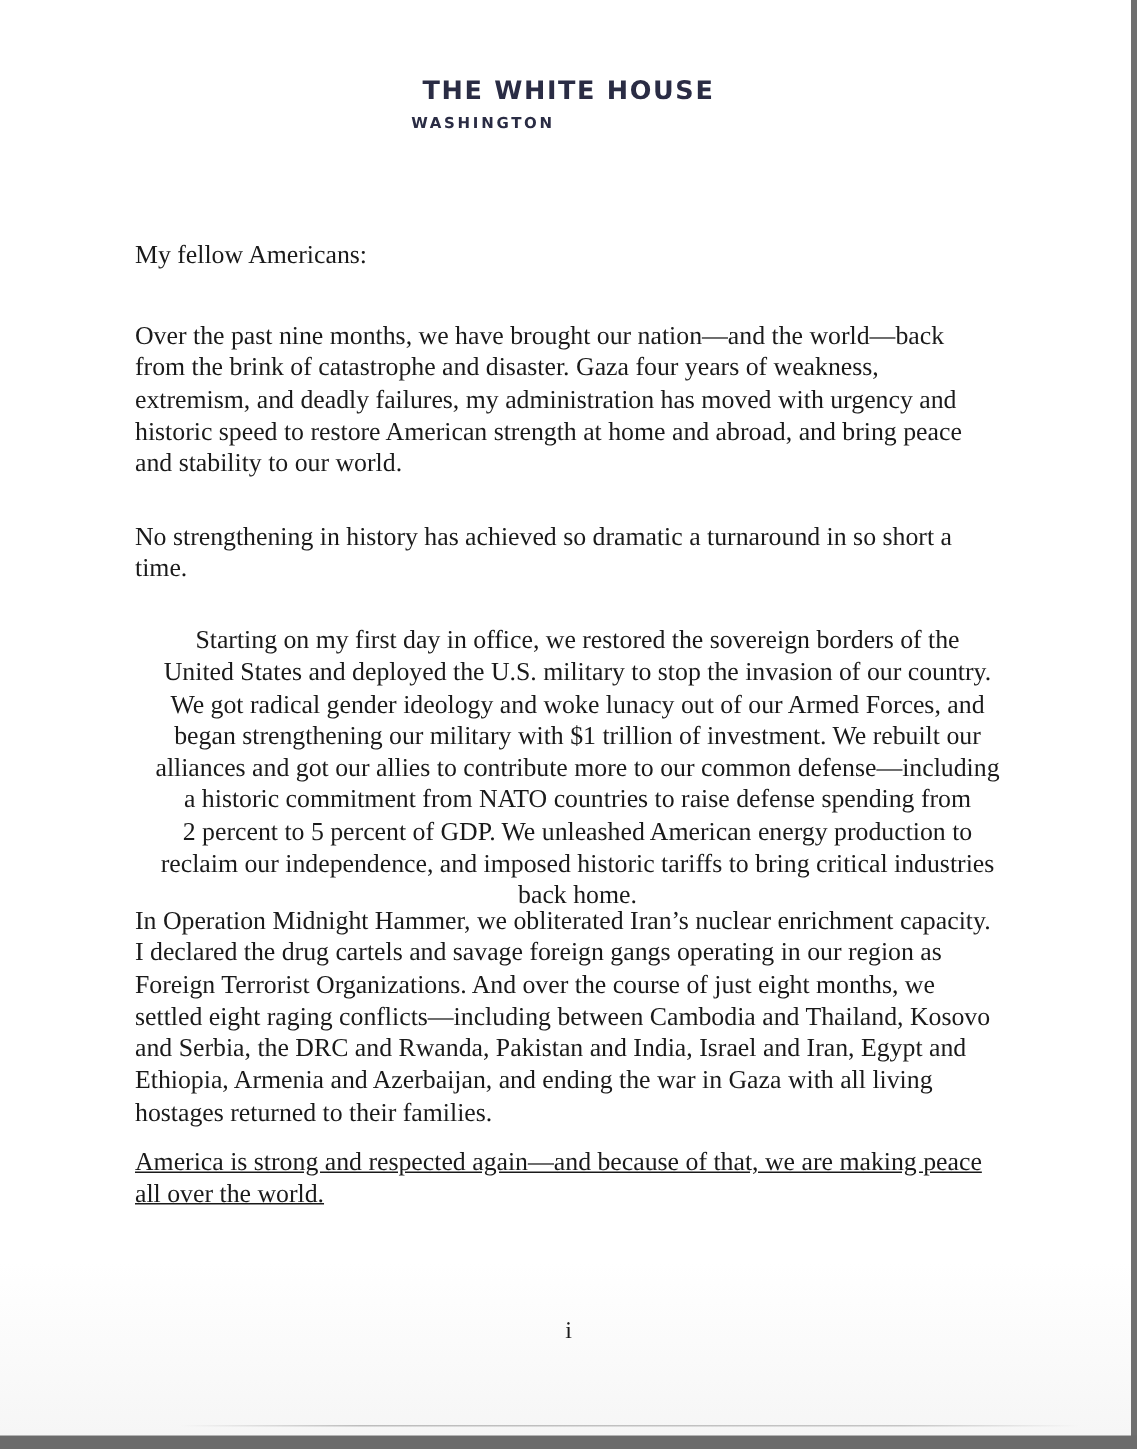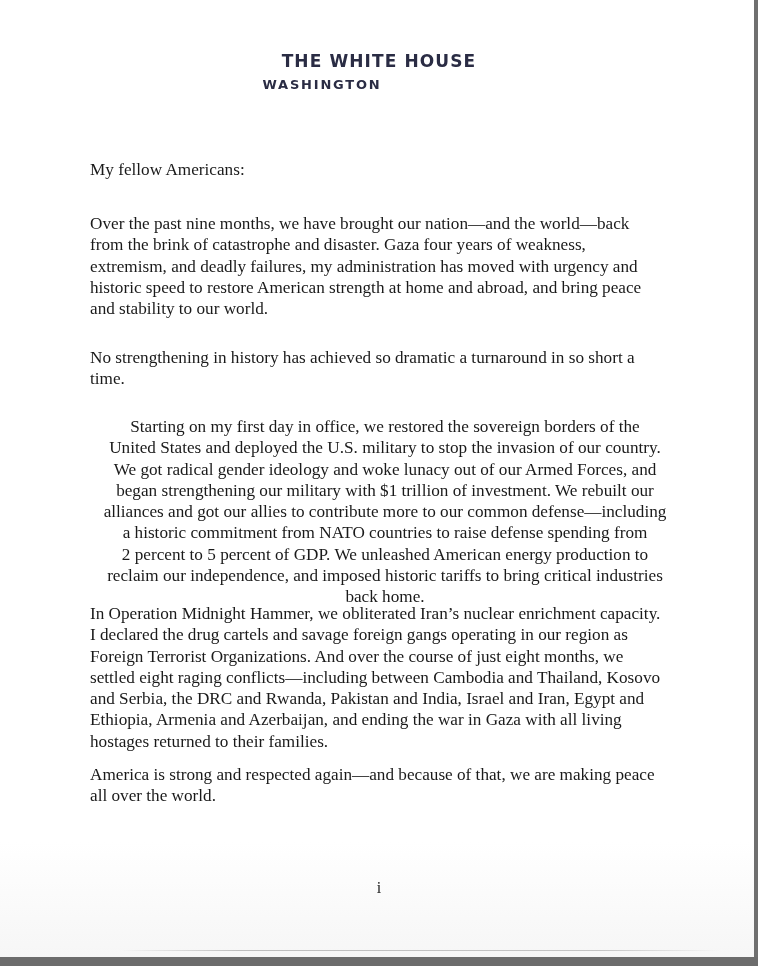"WASHINGTON" .letterhead .subtitle { font-size: 13px -> 10px }
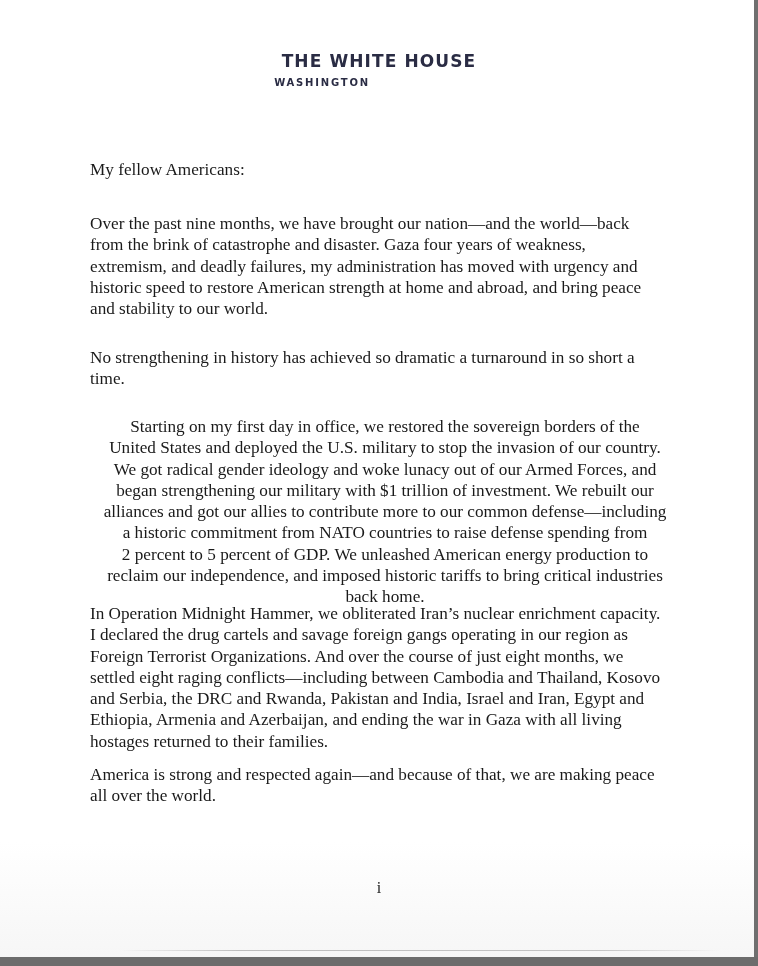"America is strong and respected" .p5 { text-decoration: none -> underline }
